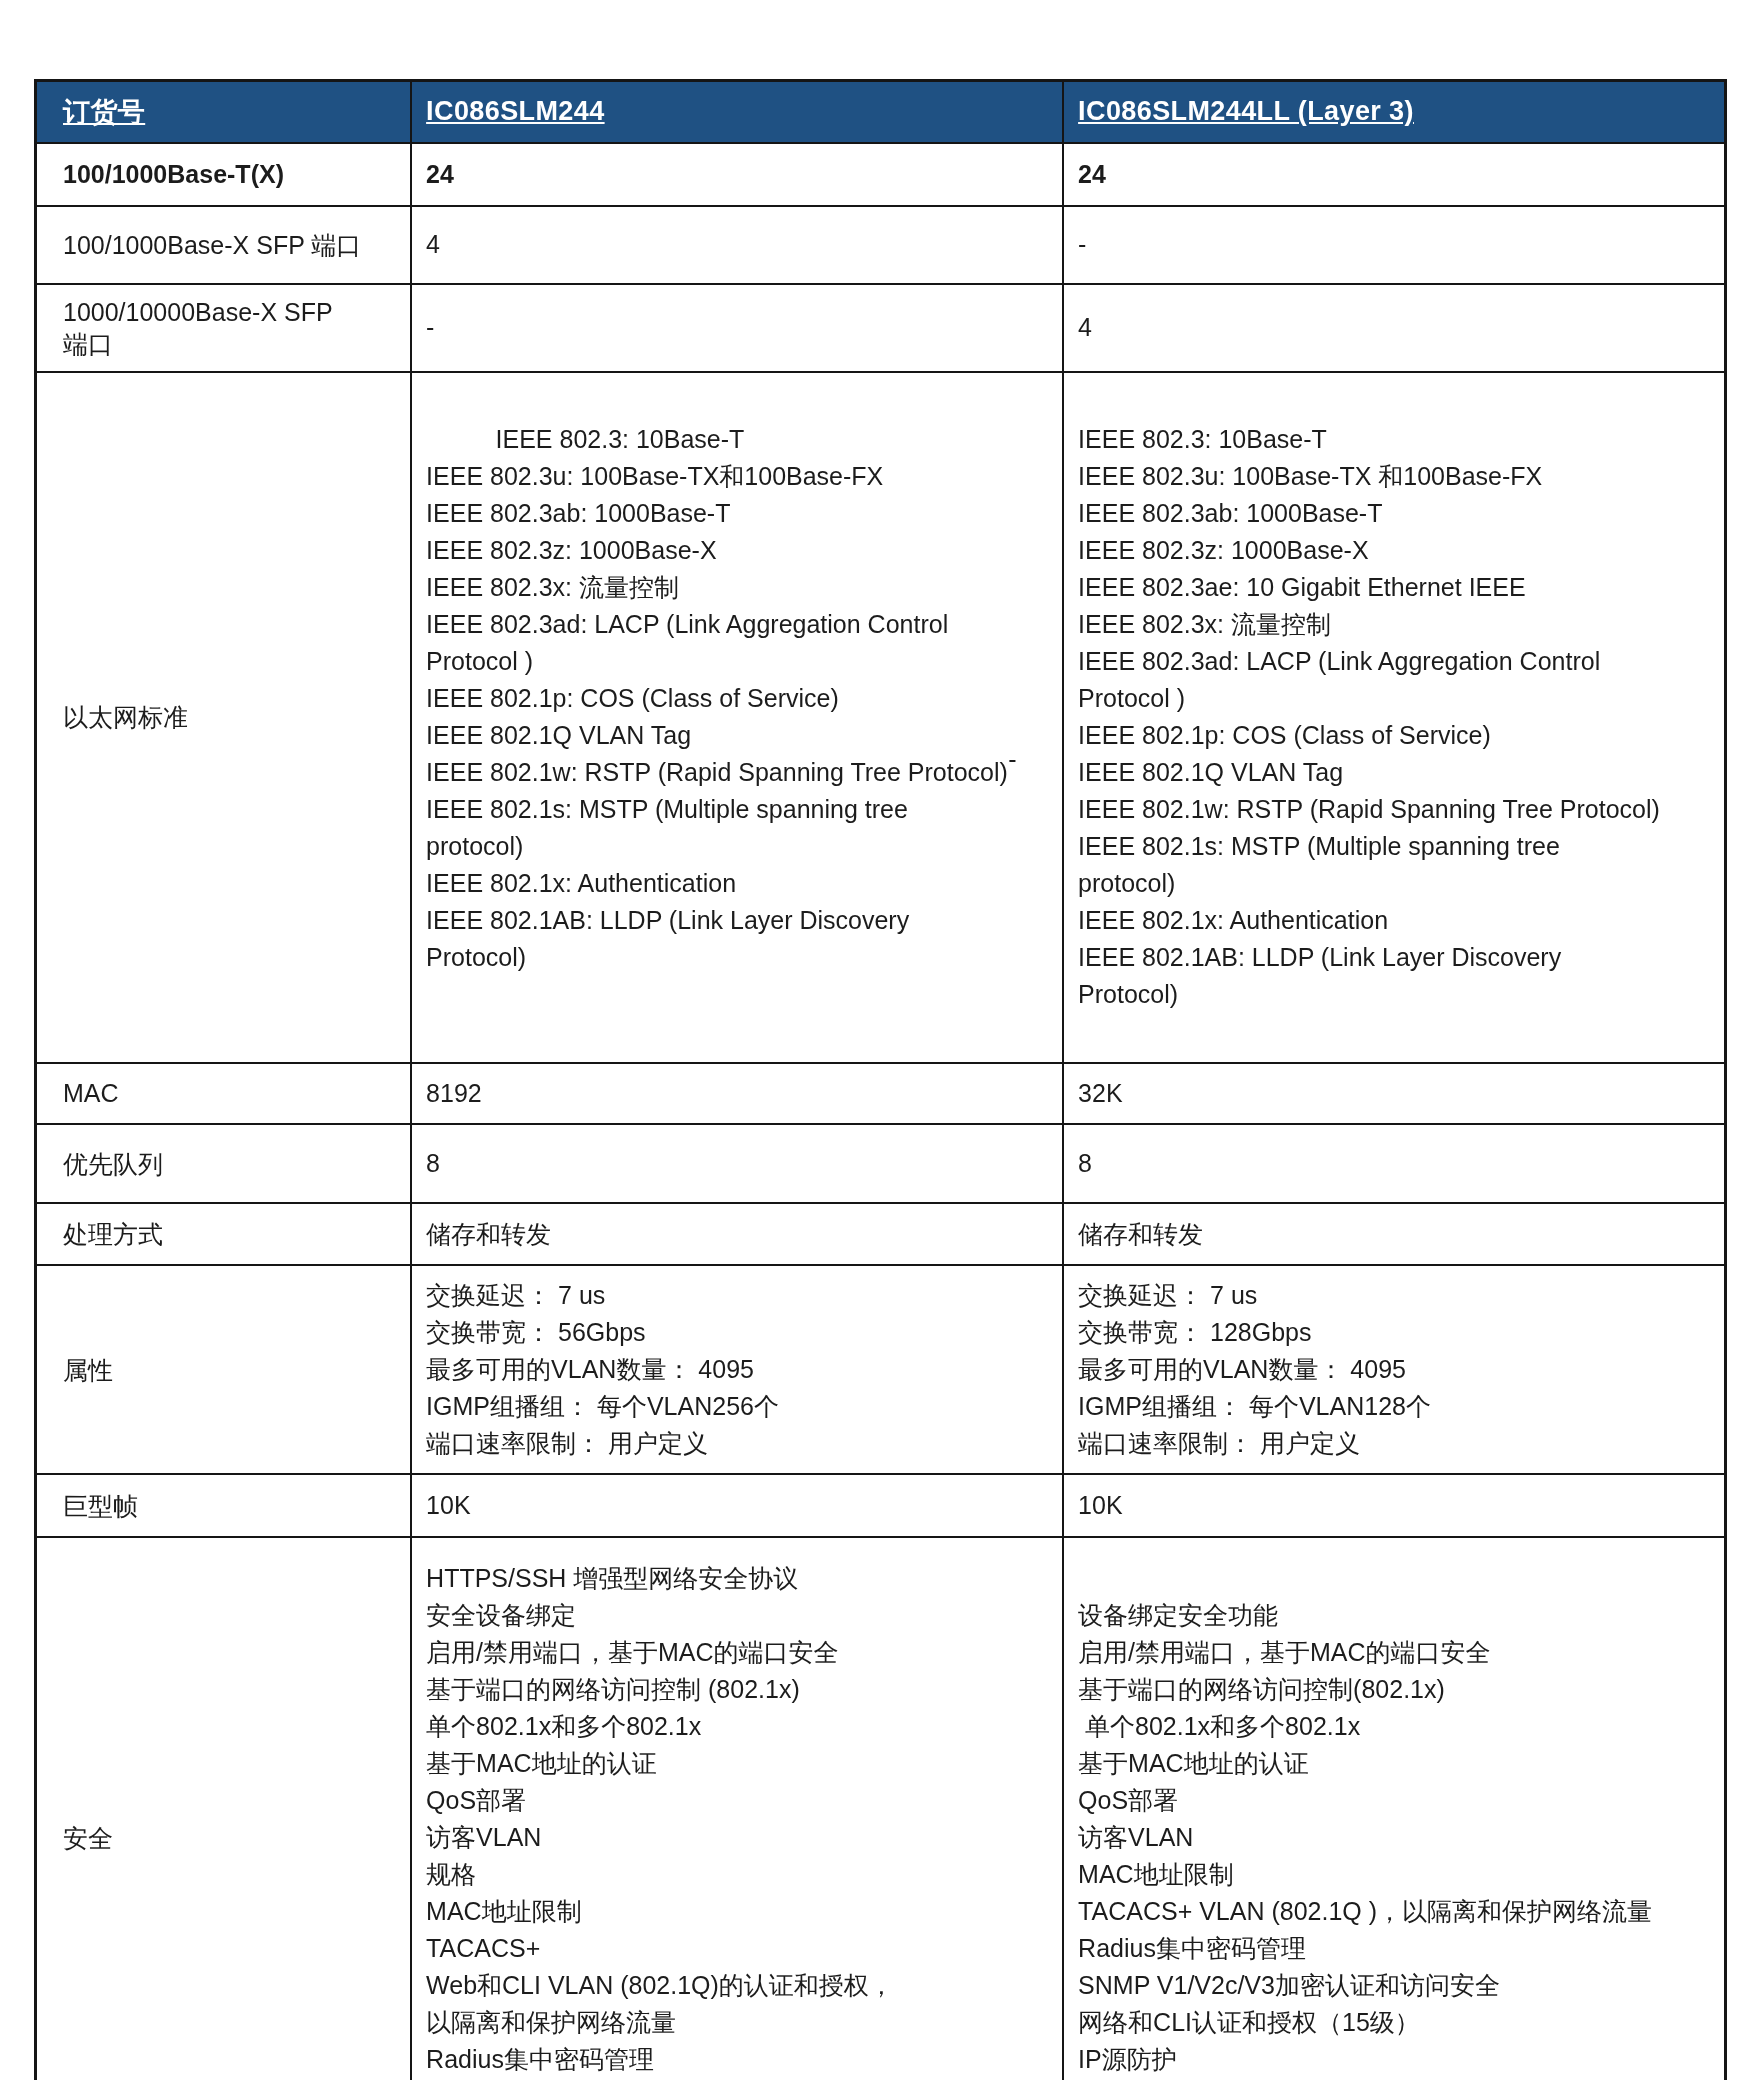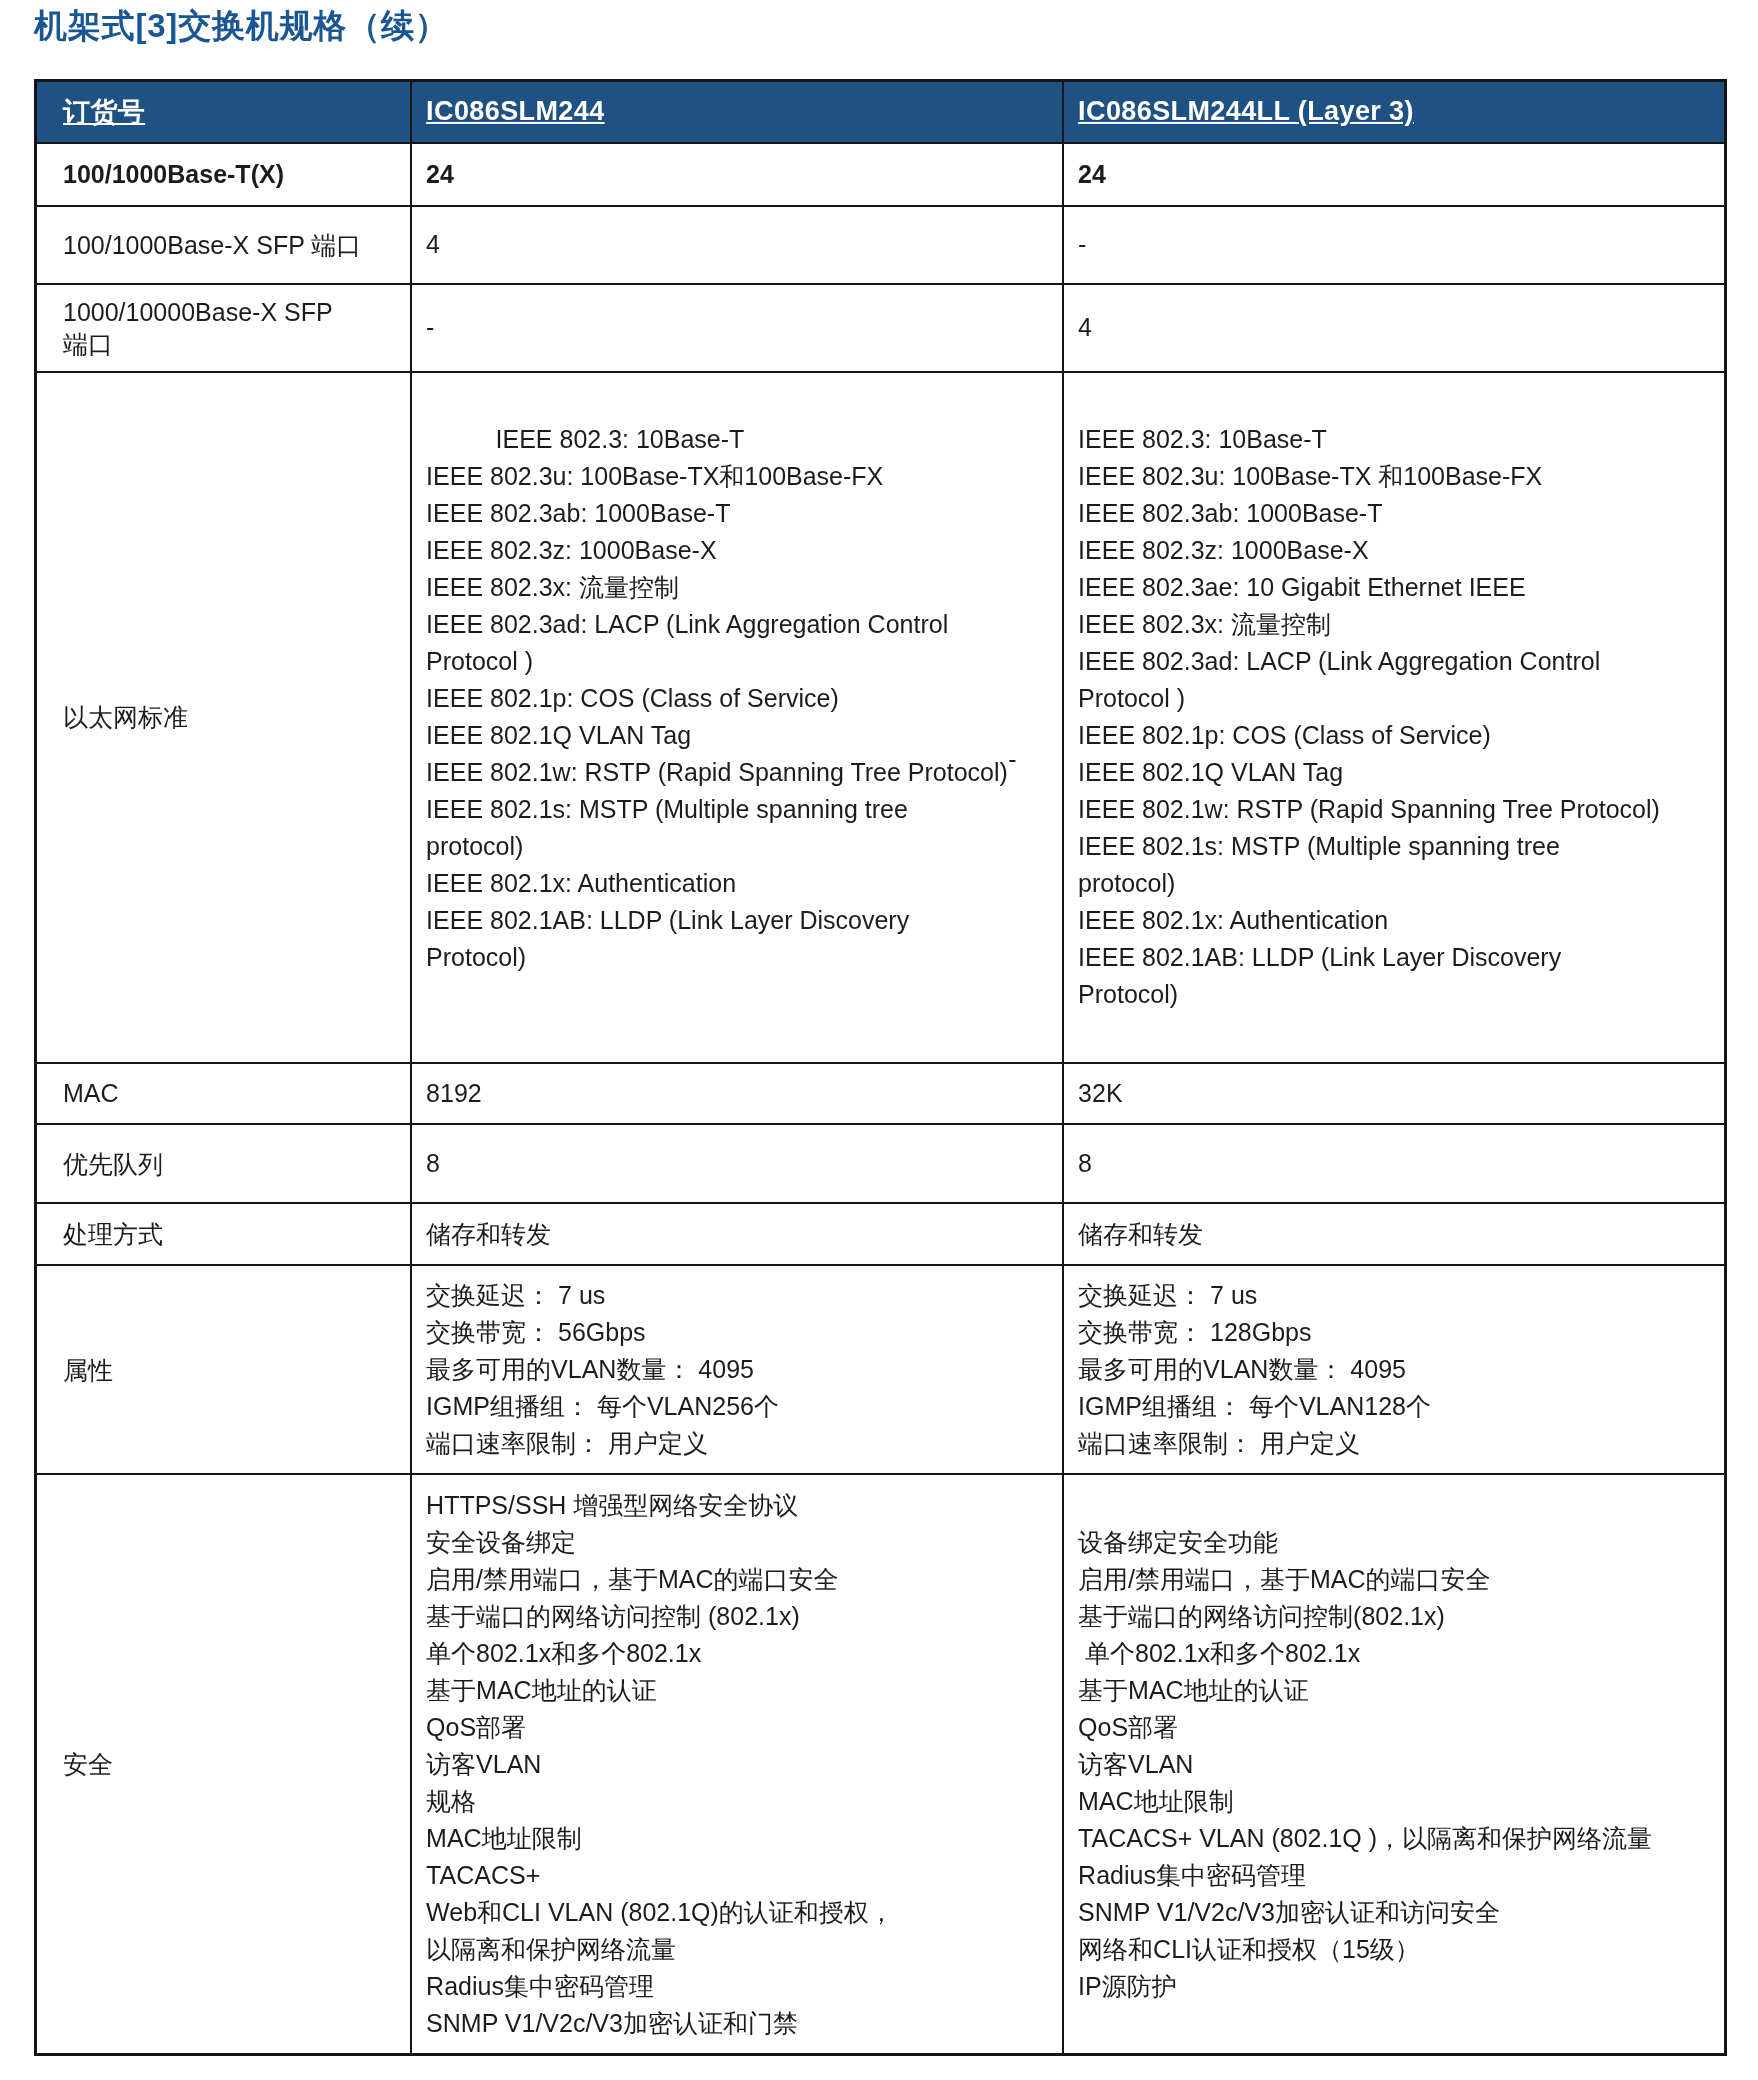"机架式[3]交换机规格（续）" h1.page-title { html: <h1>机架式[3]交换机规格（续）</h1> -> none }
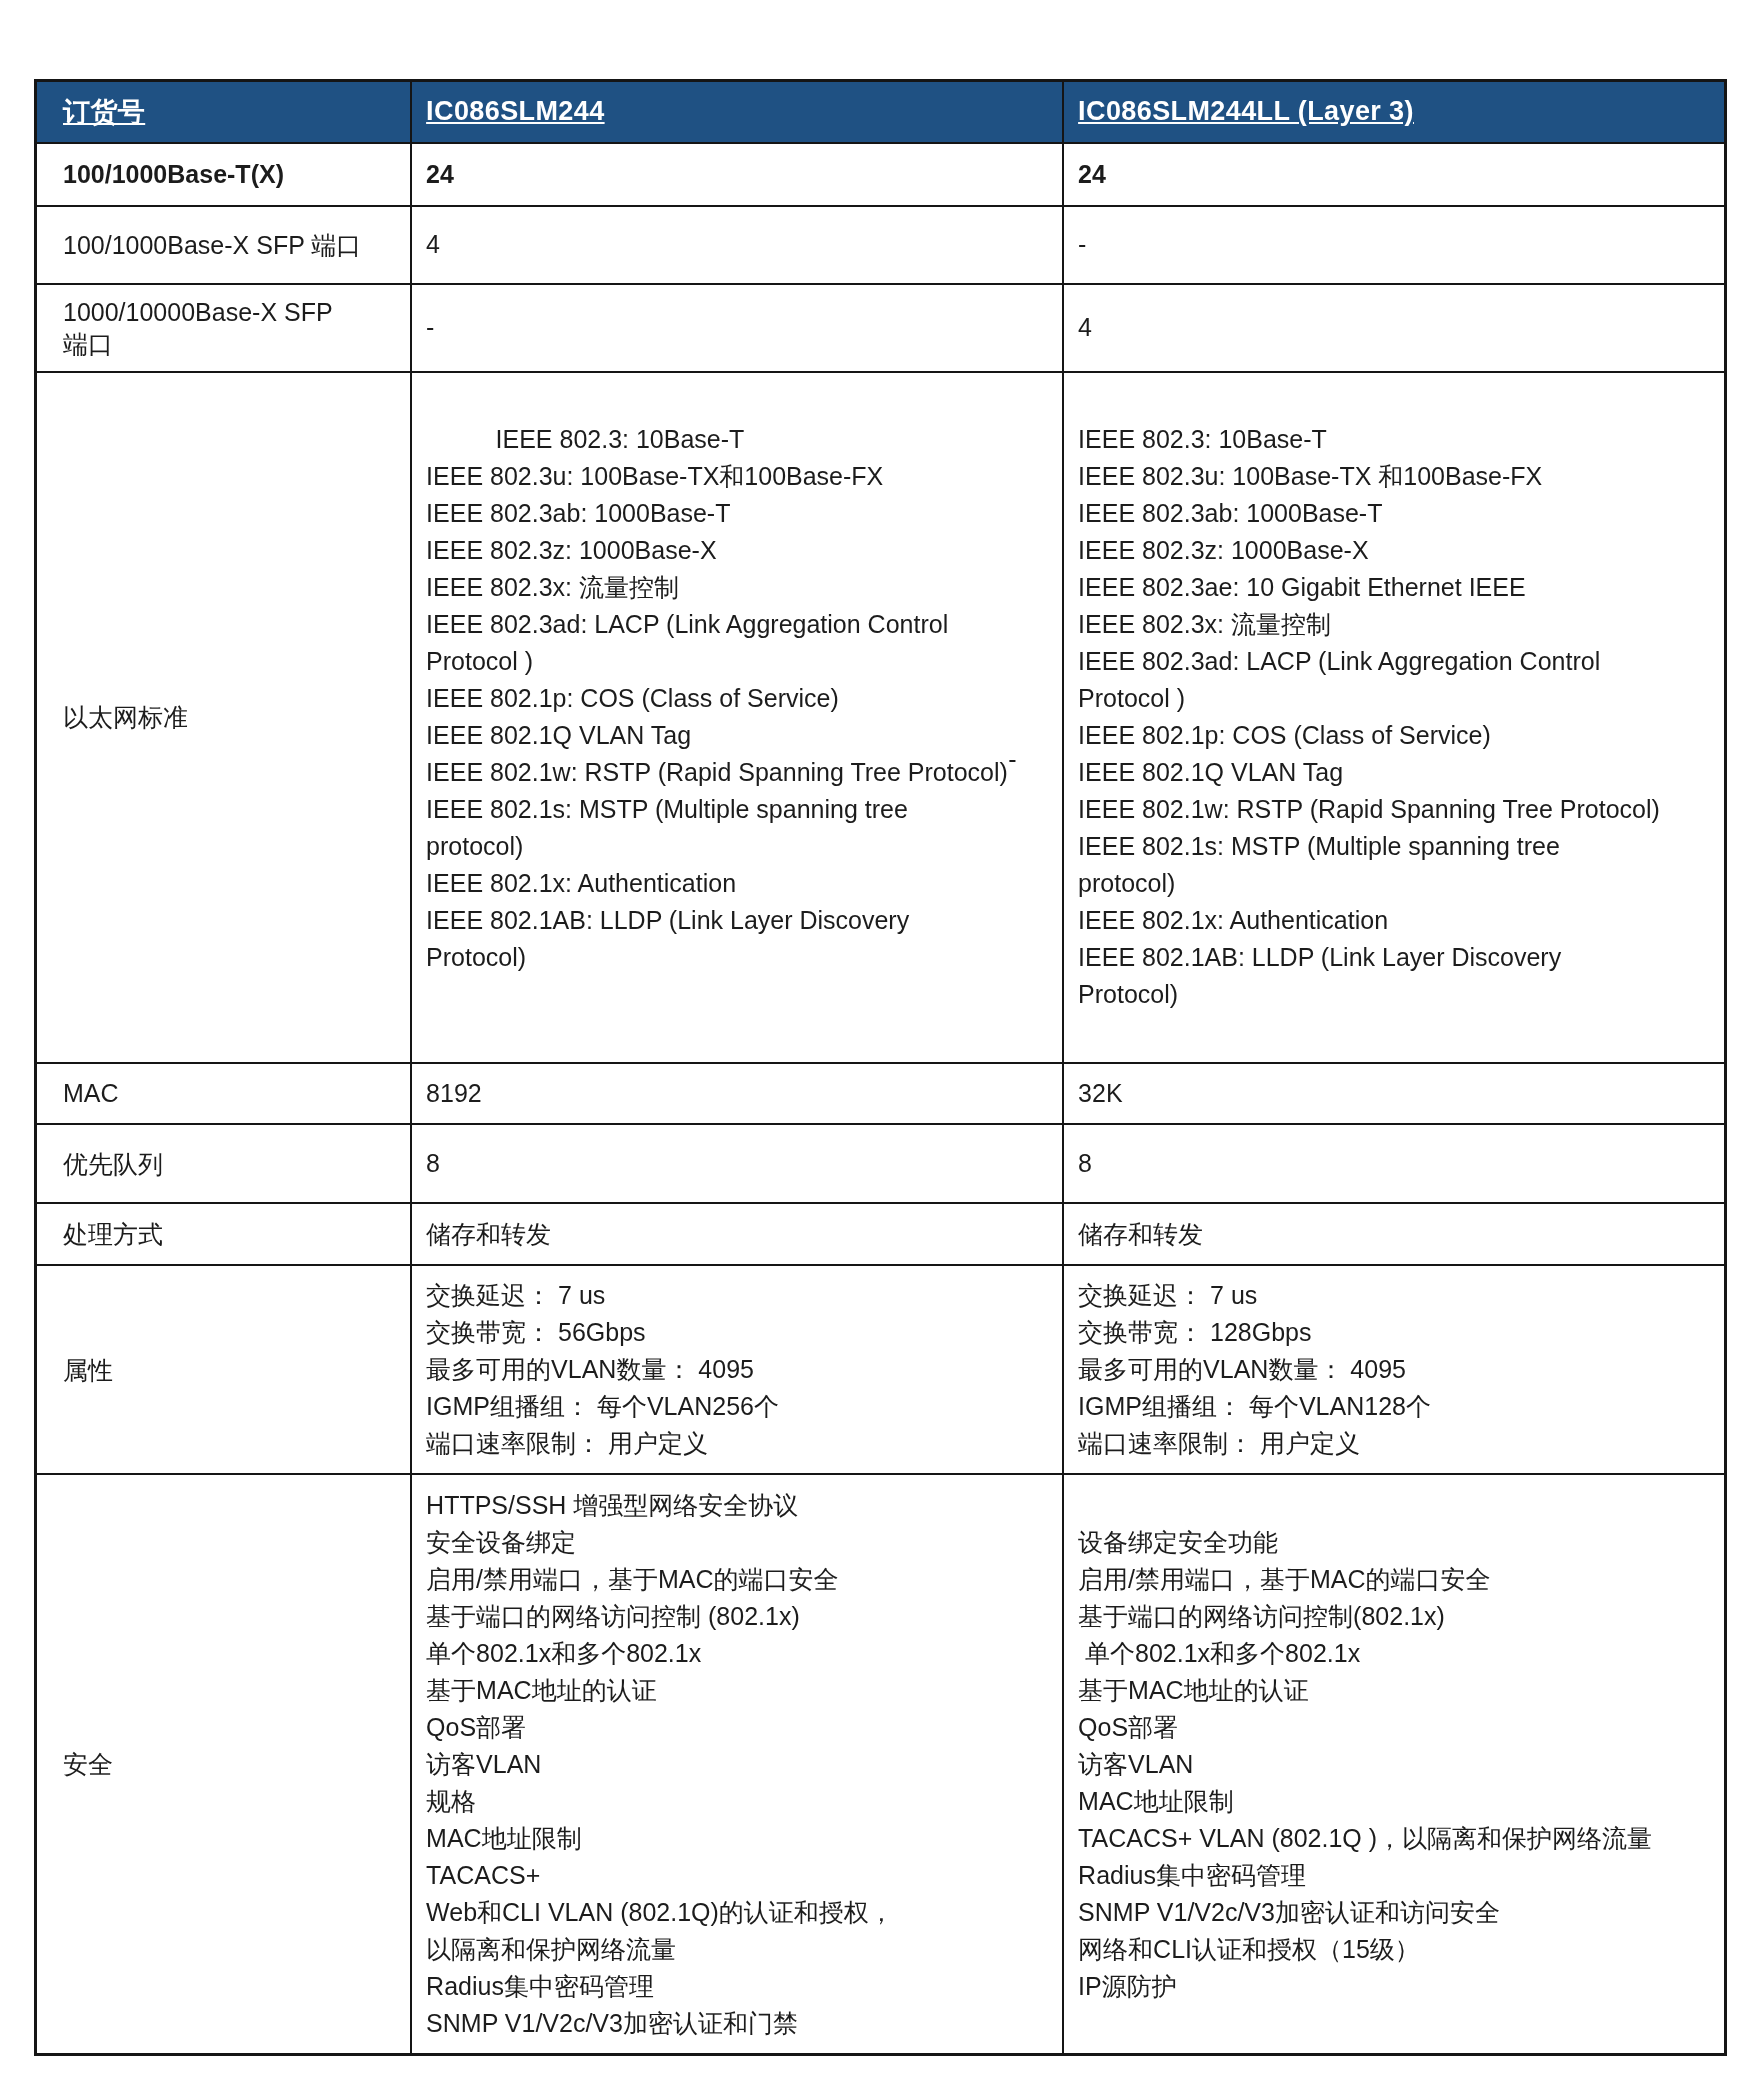"巨型帧" tr { html: none -> <tr> <td>巨型帧</td> <td>10K</td> <td>10K</td> </tr> }
